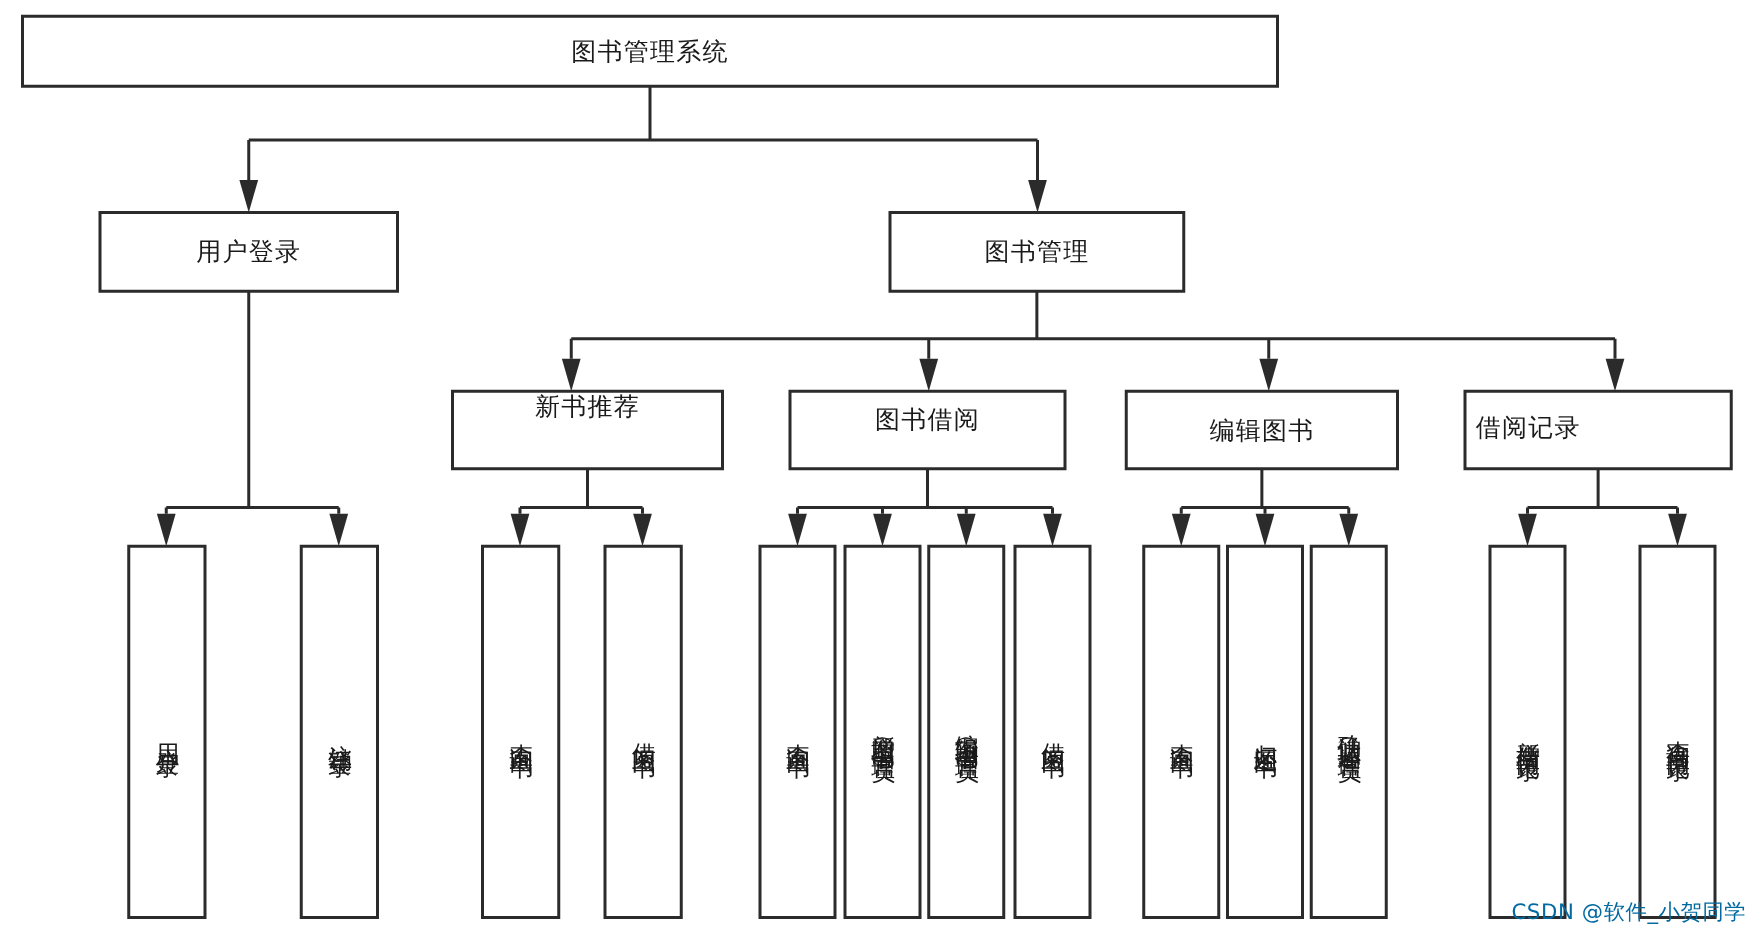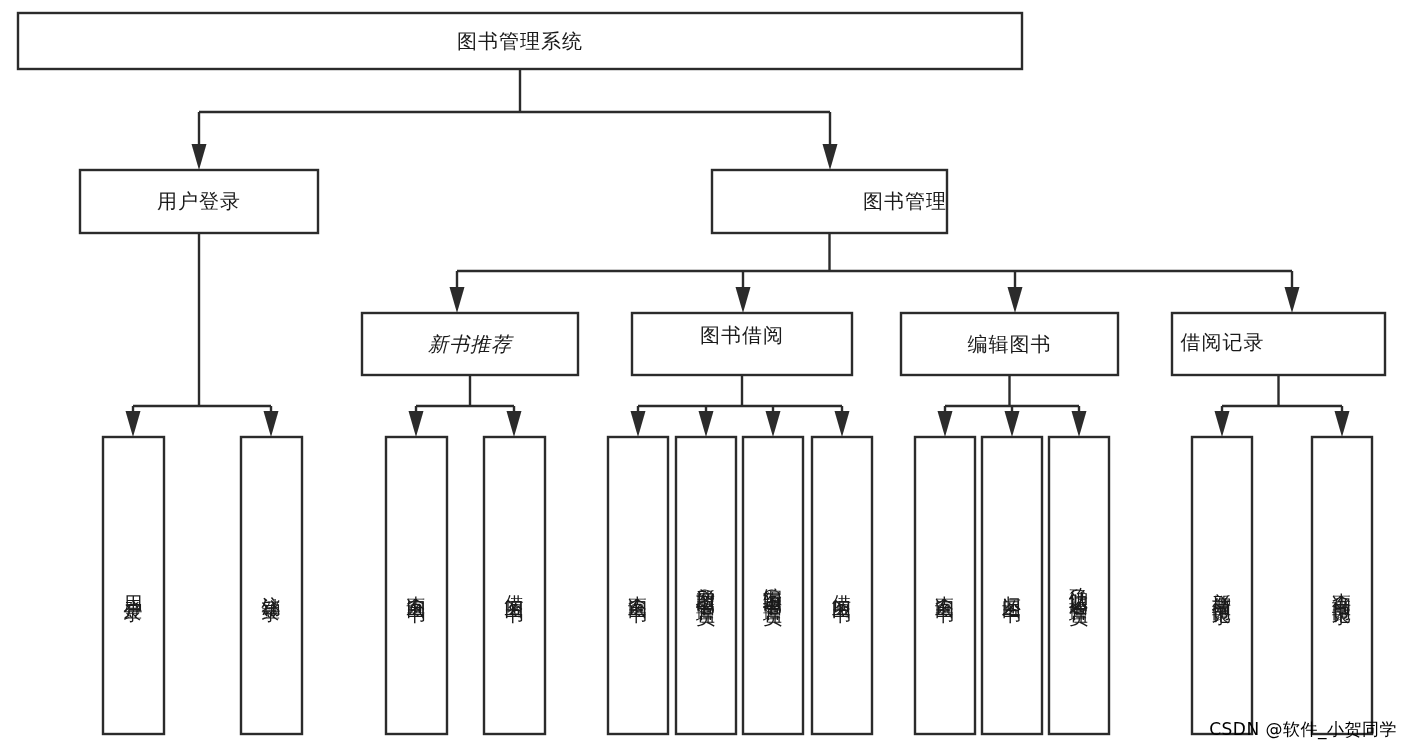"图书管理" div.hlabel-wrap { justify-content: flex-end -> none }
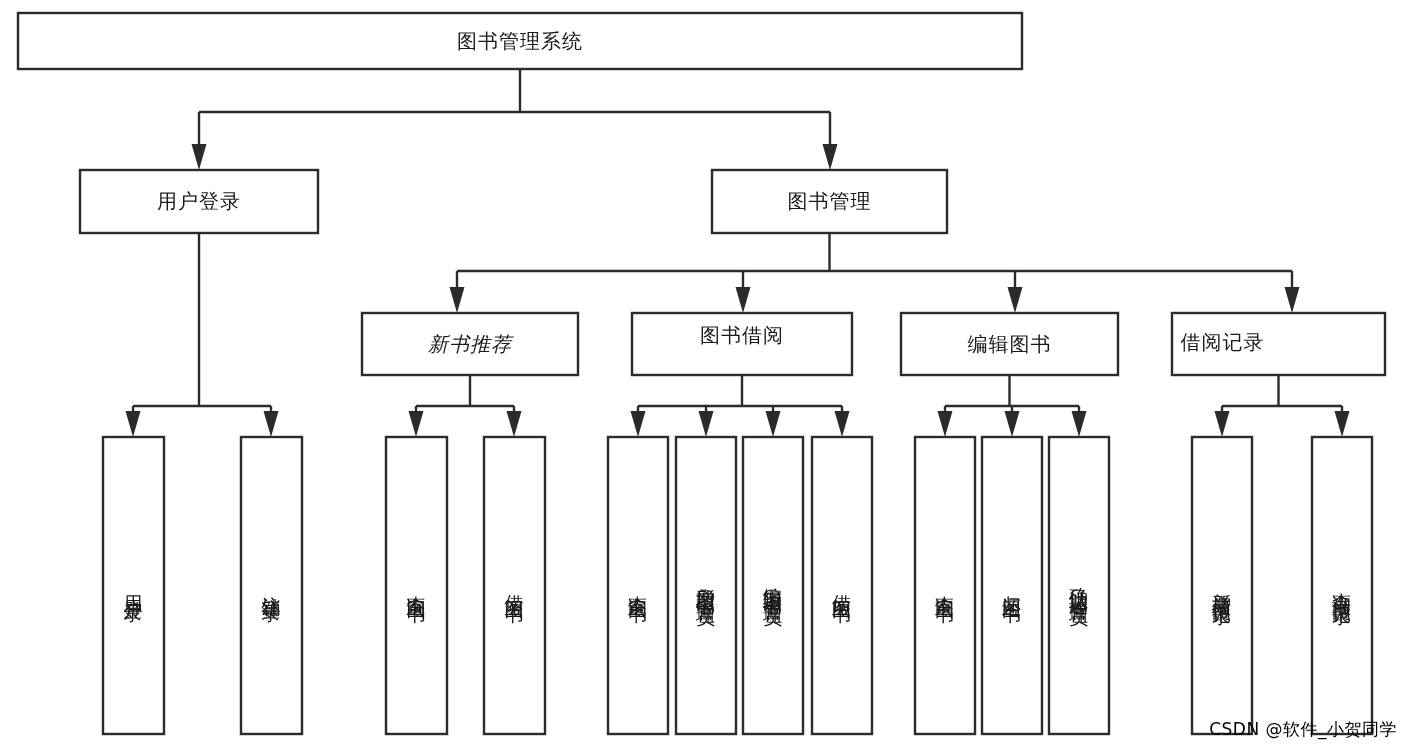"新书推荐" div.hlabel-wrap { font-style: italic -> none; top: 313px -> 294px }
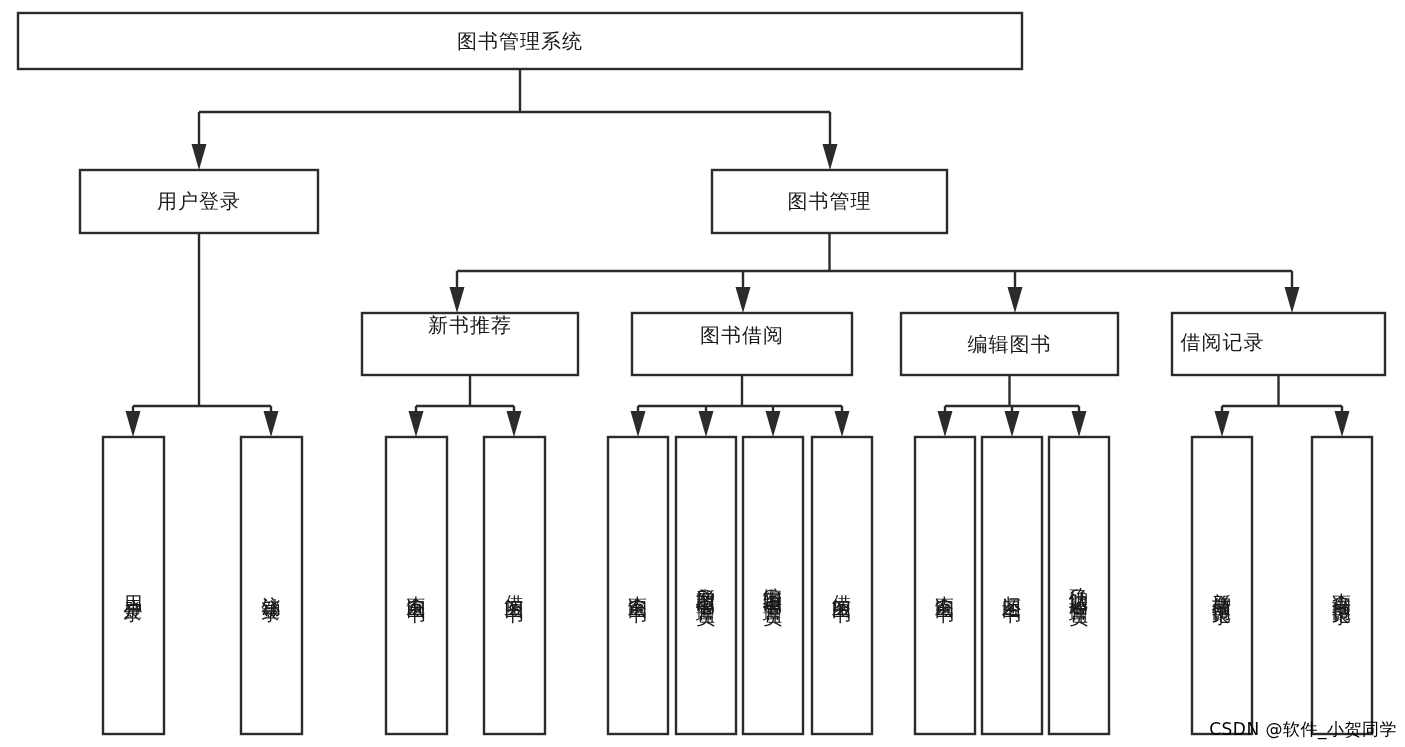"CSDN @软件_小贺同学" #watermark { color: #000000 -> #0369a1 }
